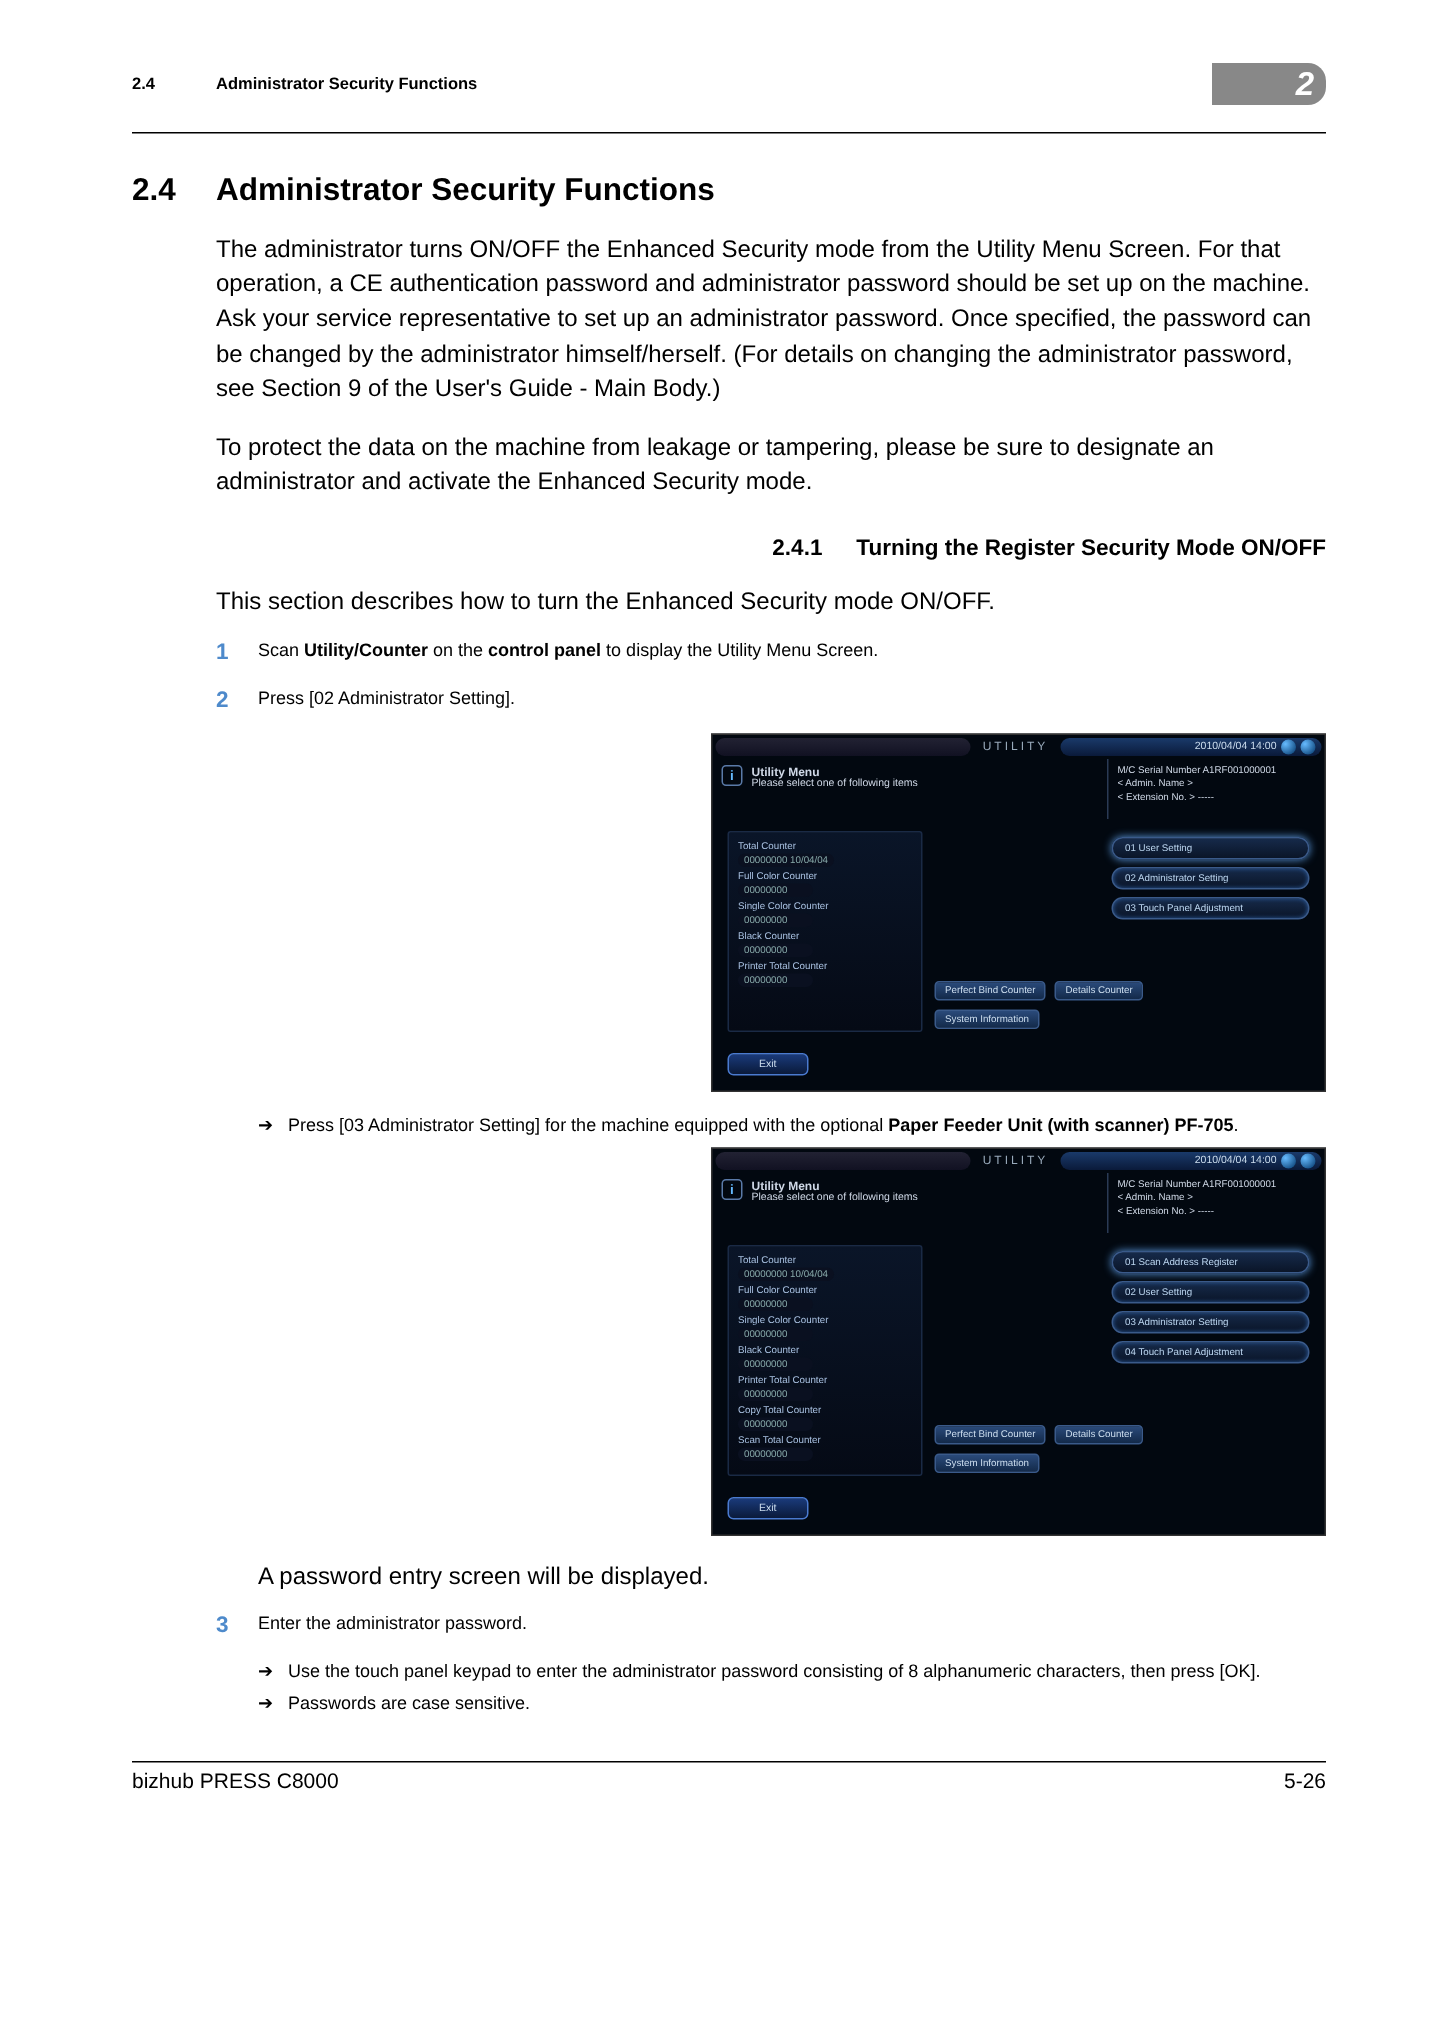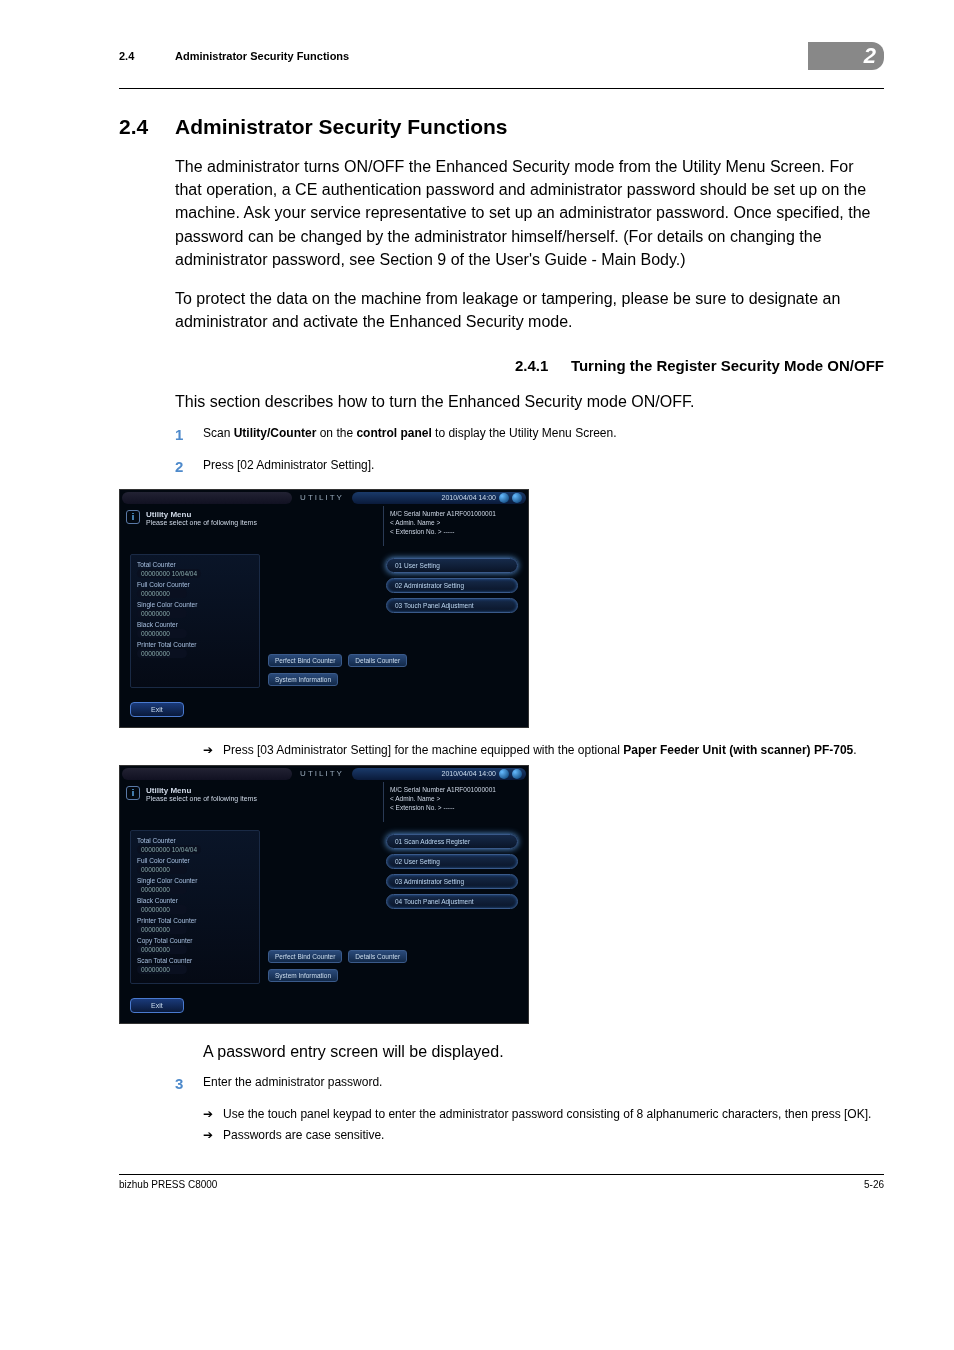"2.4" .page { margin-left: 31px -> none }
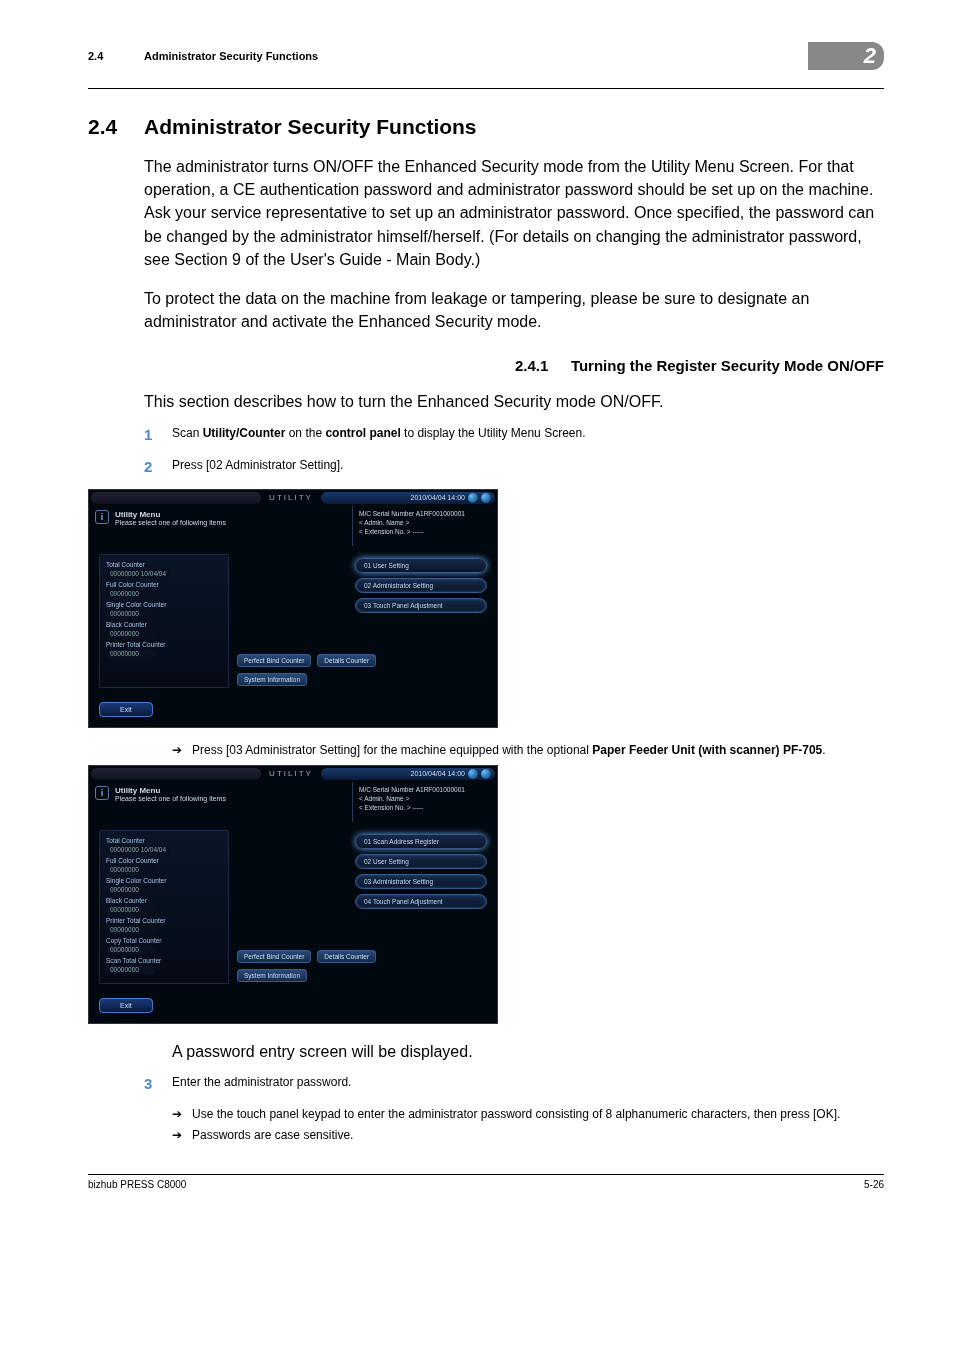"UTILITY" .screenshot-wrap { justify-content: flex-start -> flex-end }
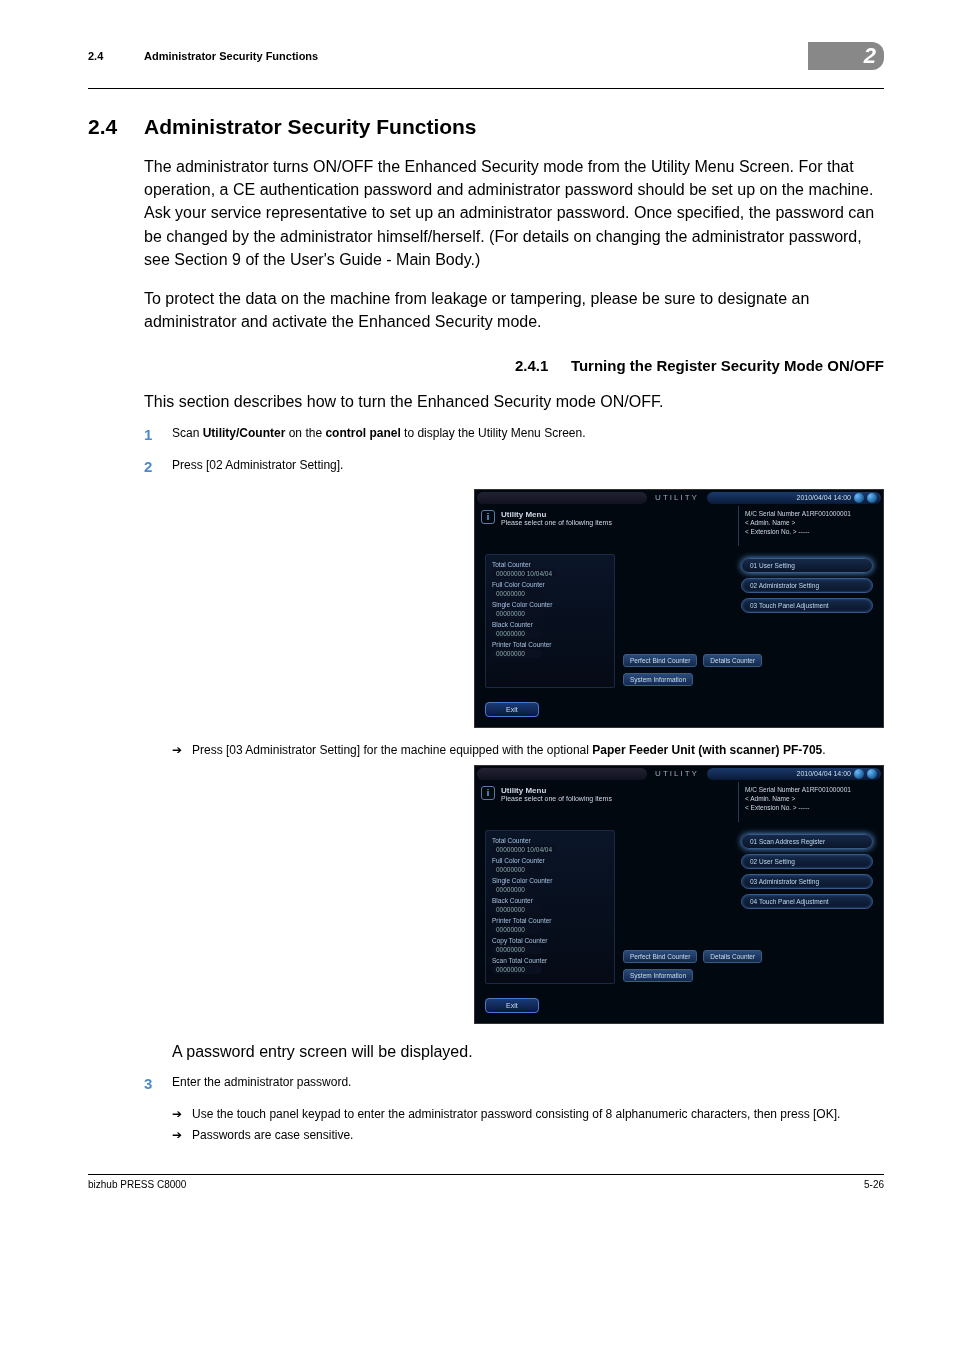"bizhub PRESS C8000" .footer { font-size: 10px -> 14px }
